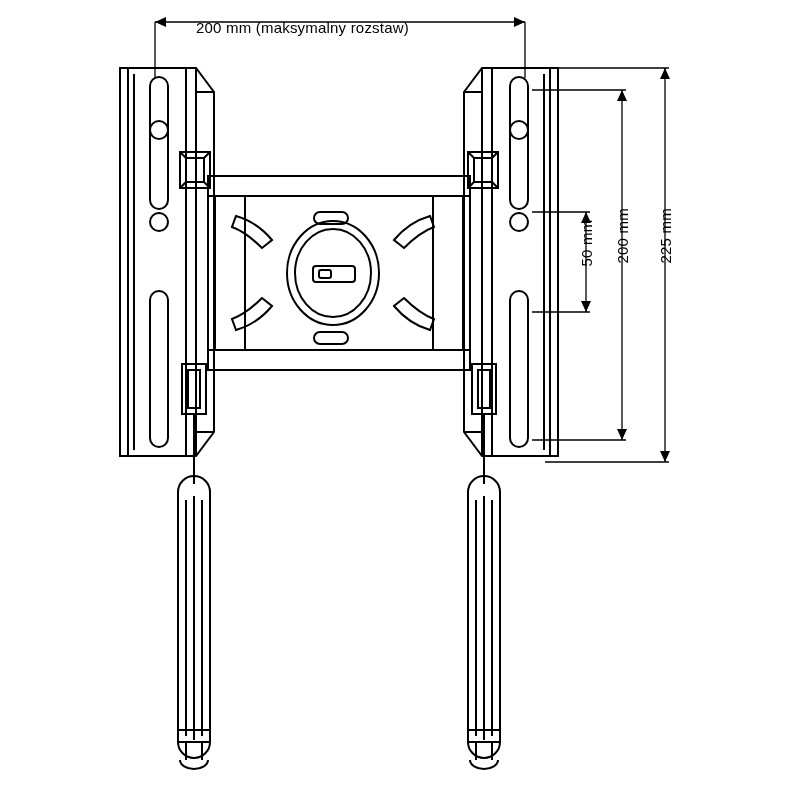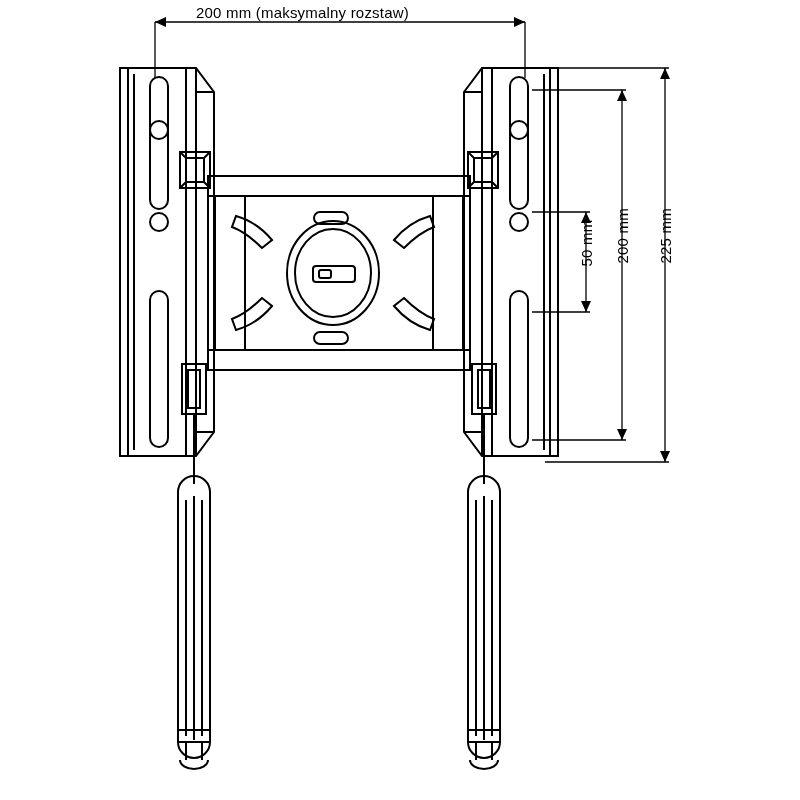"200 mm (maksymalny rozstaw)" #label-top { top: 4px -> 19px }
